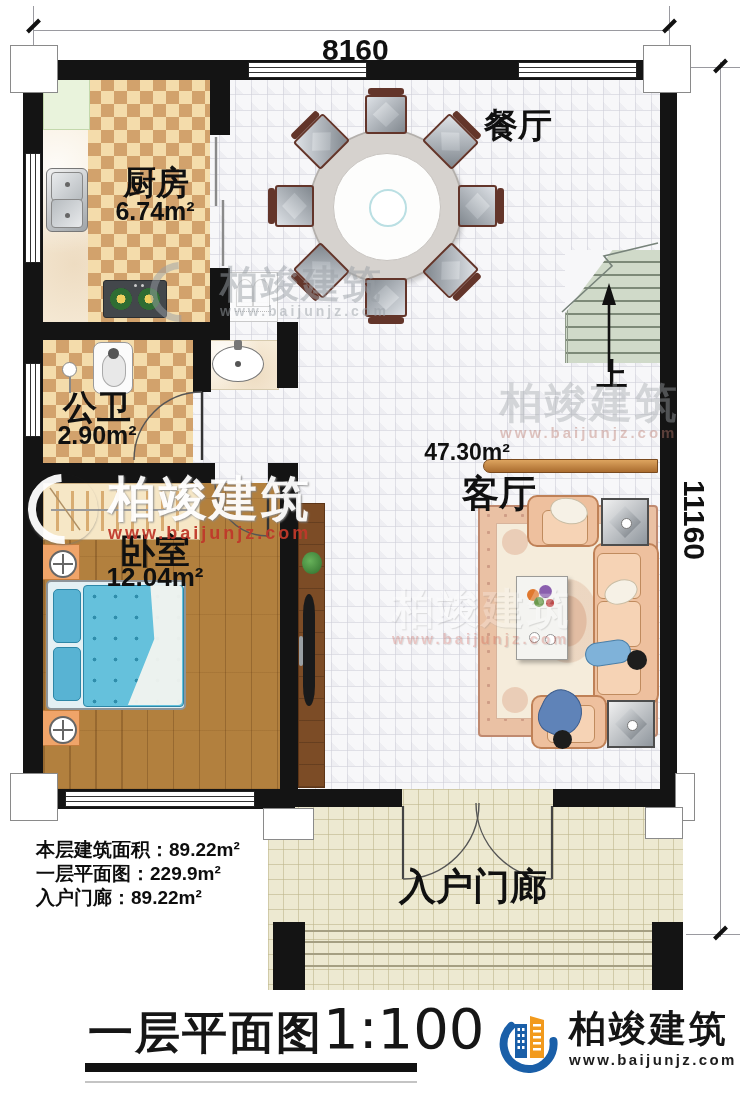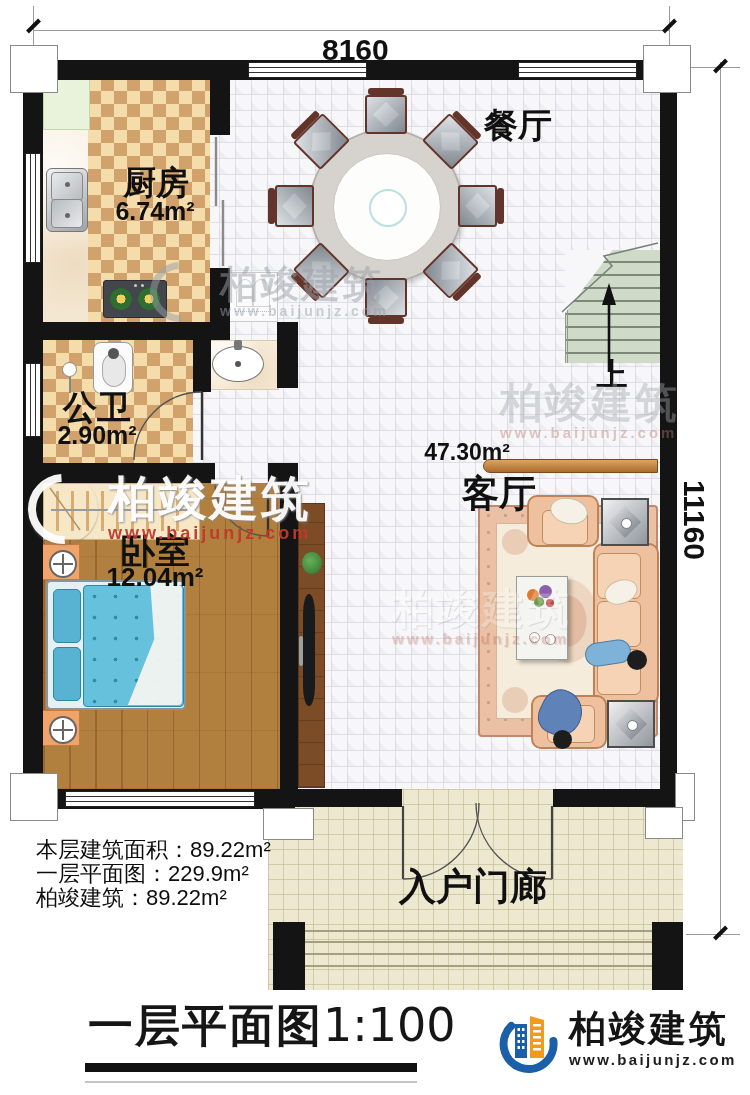"本层建筑面积：89.22m²" .infoblock { font-size: 22px -> 19px; font-weight: 400 -> 700 }
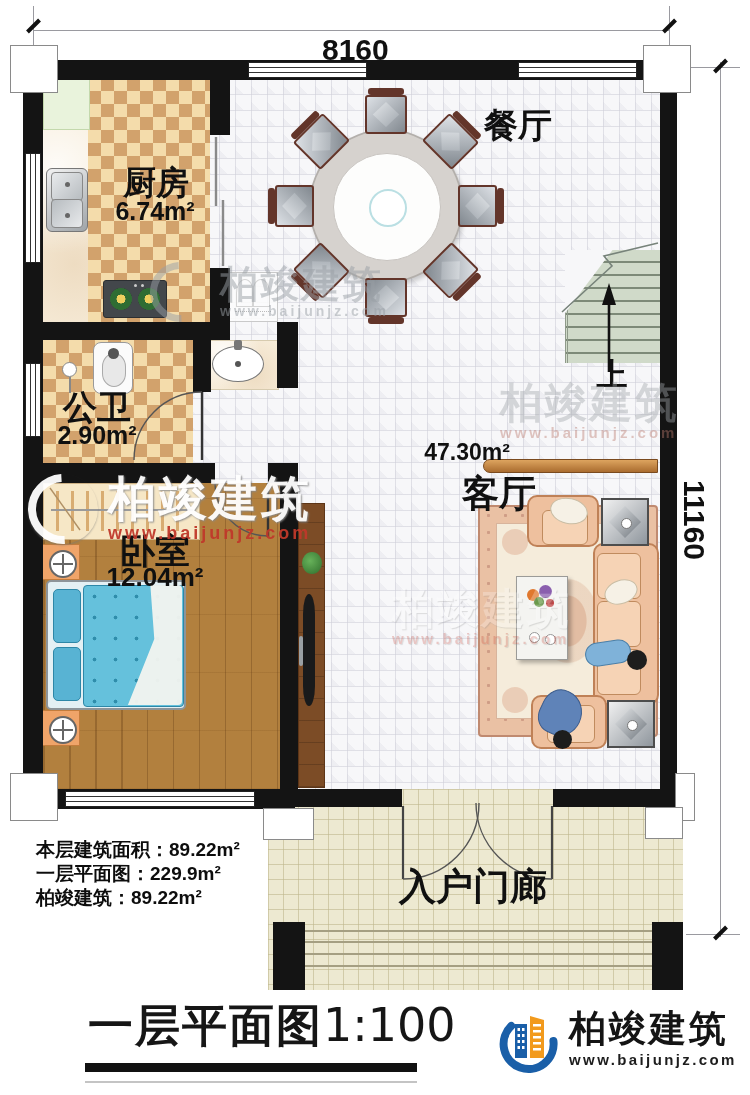"柏竣建筑：89.22m²" div { text: 柏竣建筑 -> 入户门廊 }
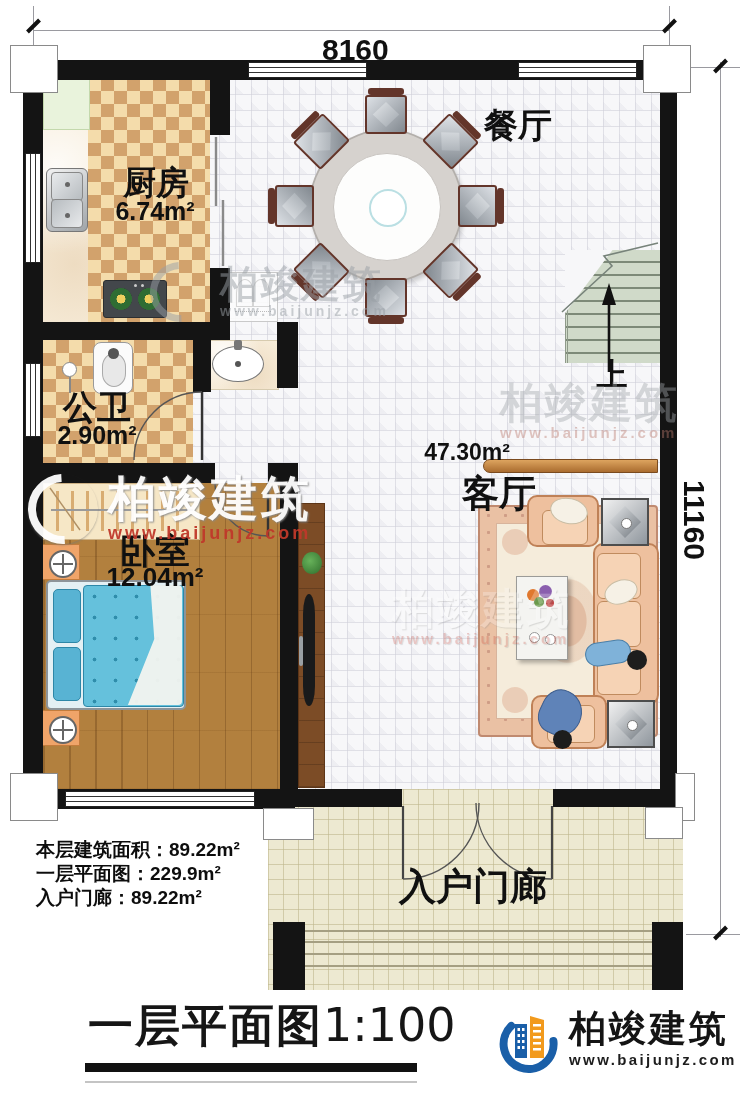"1:100" .title-row .t-scale { font-size: 46px -> 56px }
